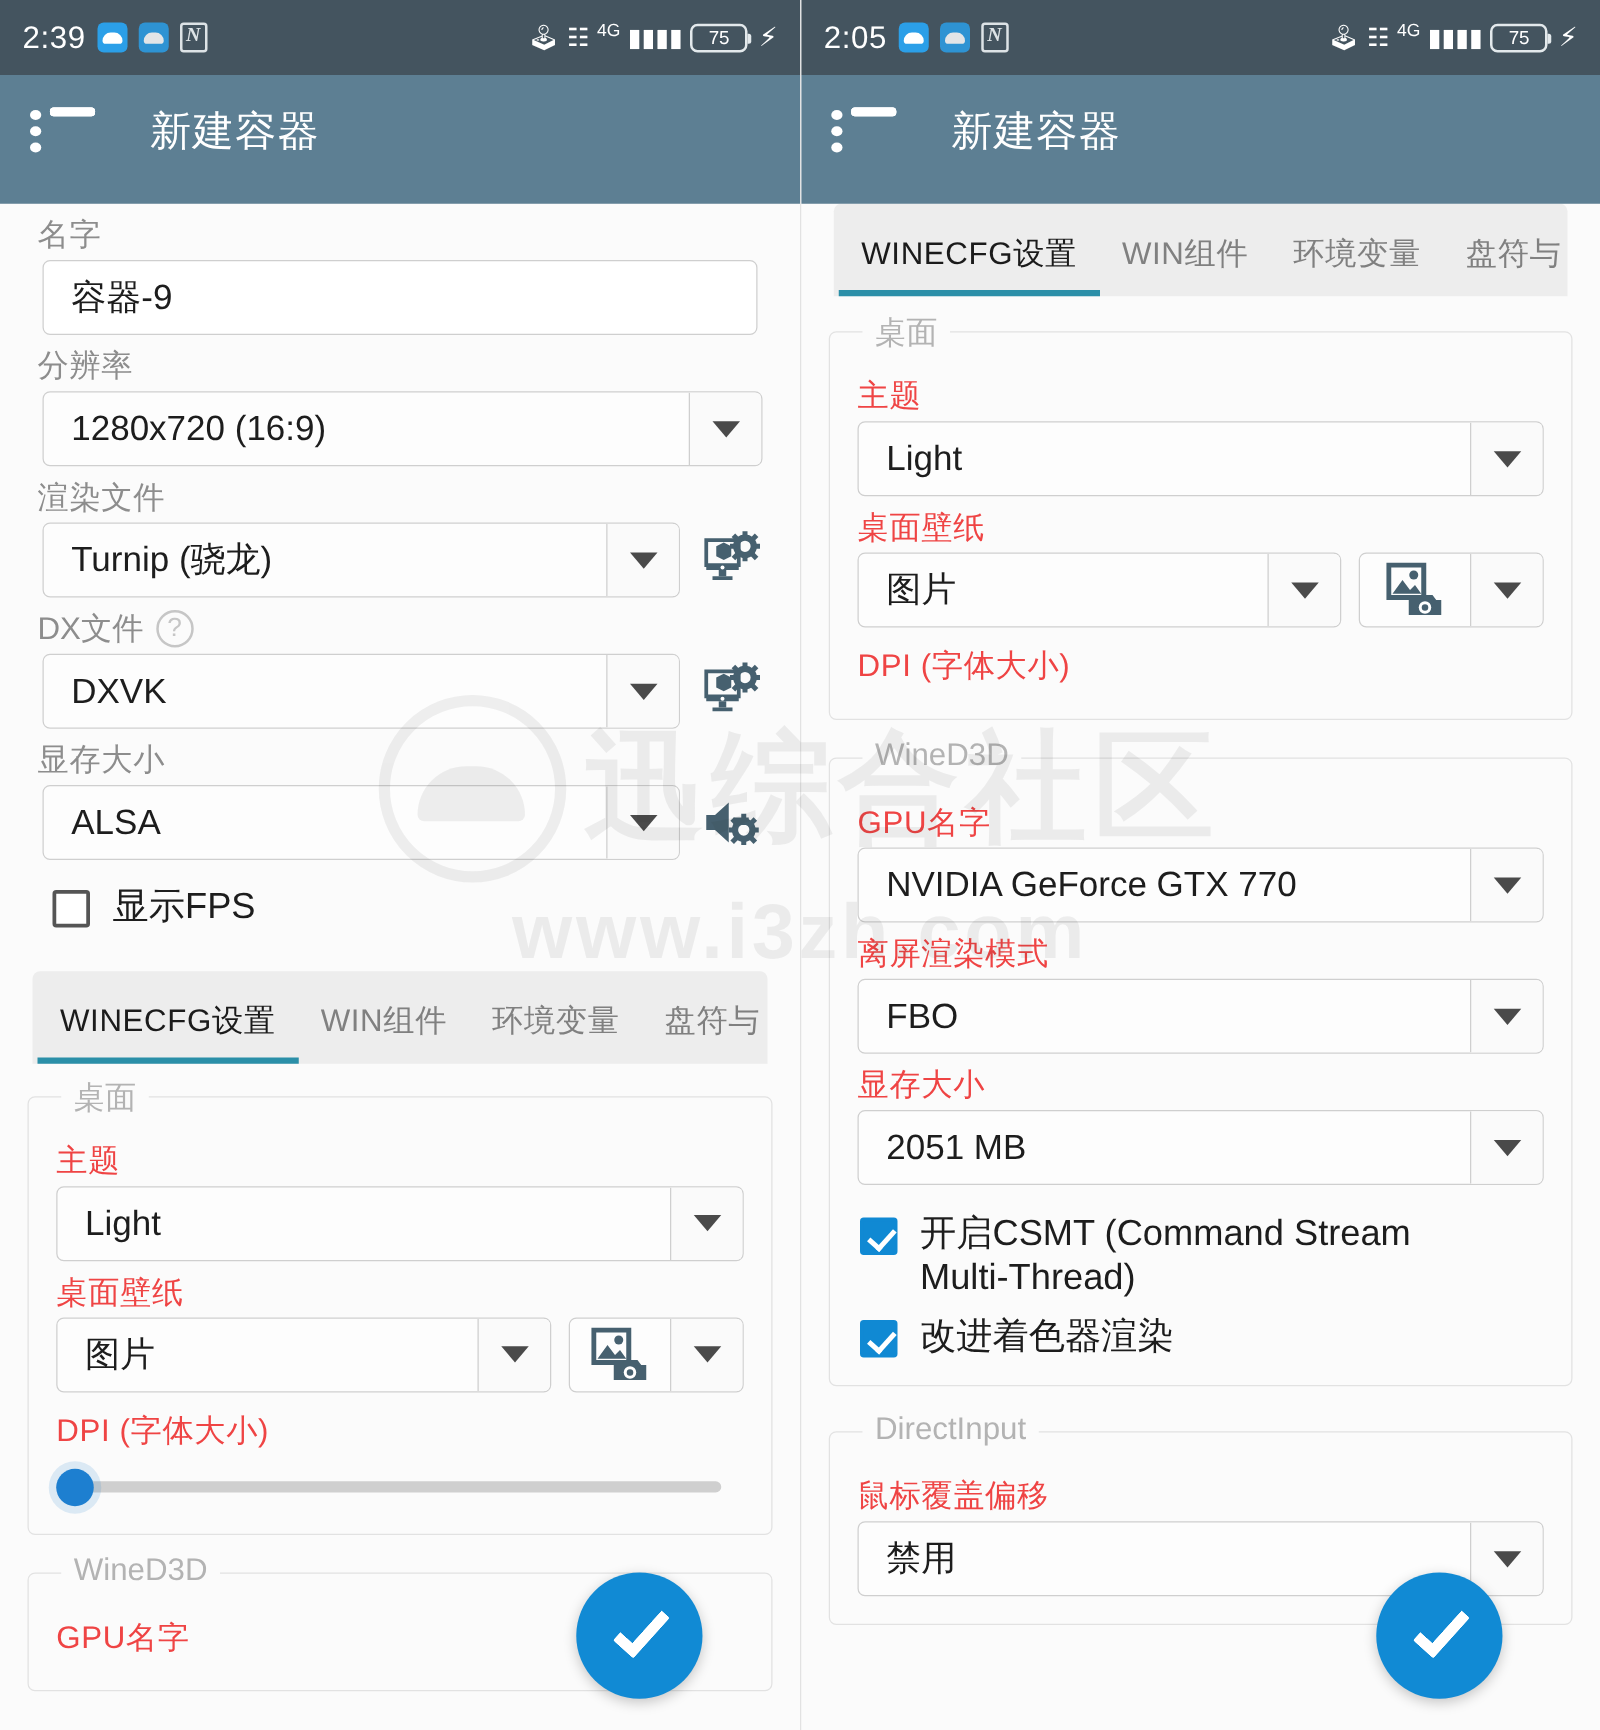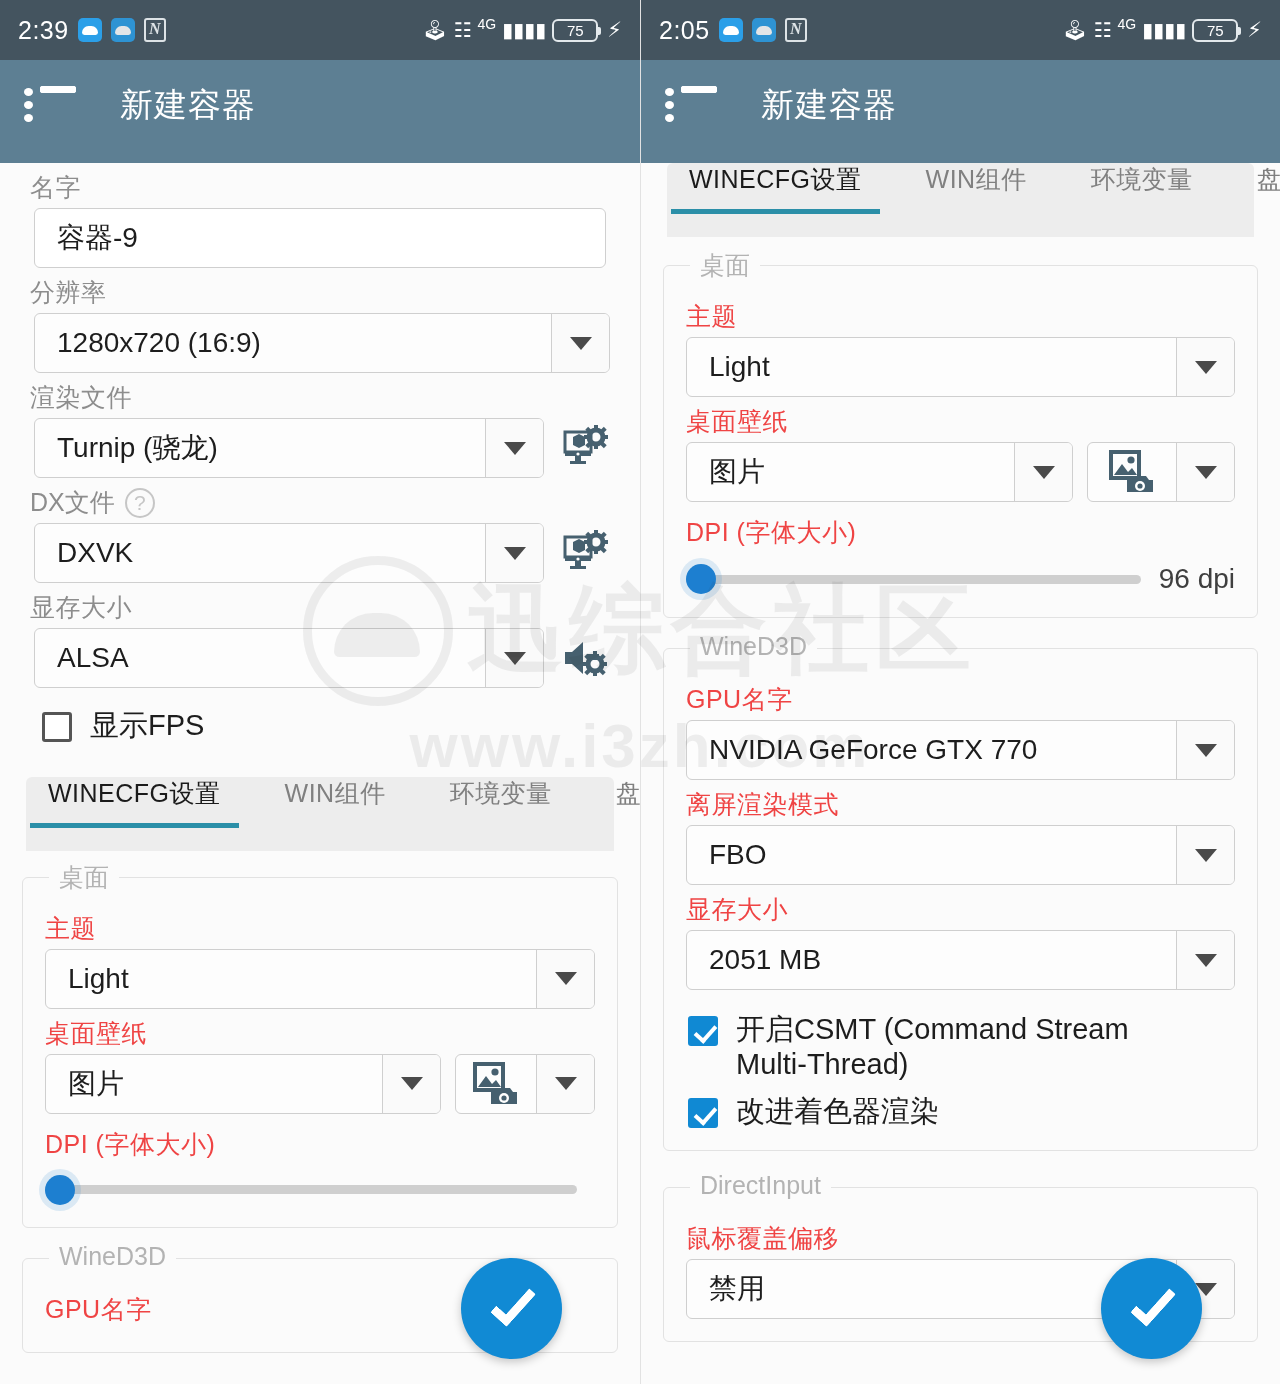"WINECFG设置" .tabs { align-items: flex-start -> flex-end; gap: 28px -> none }
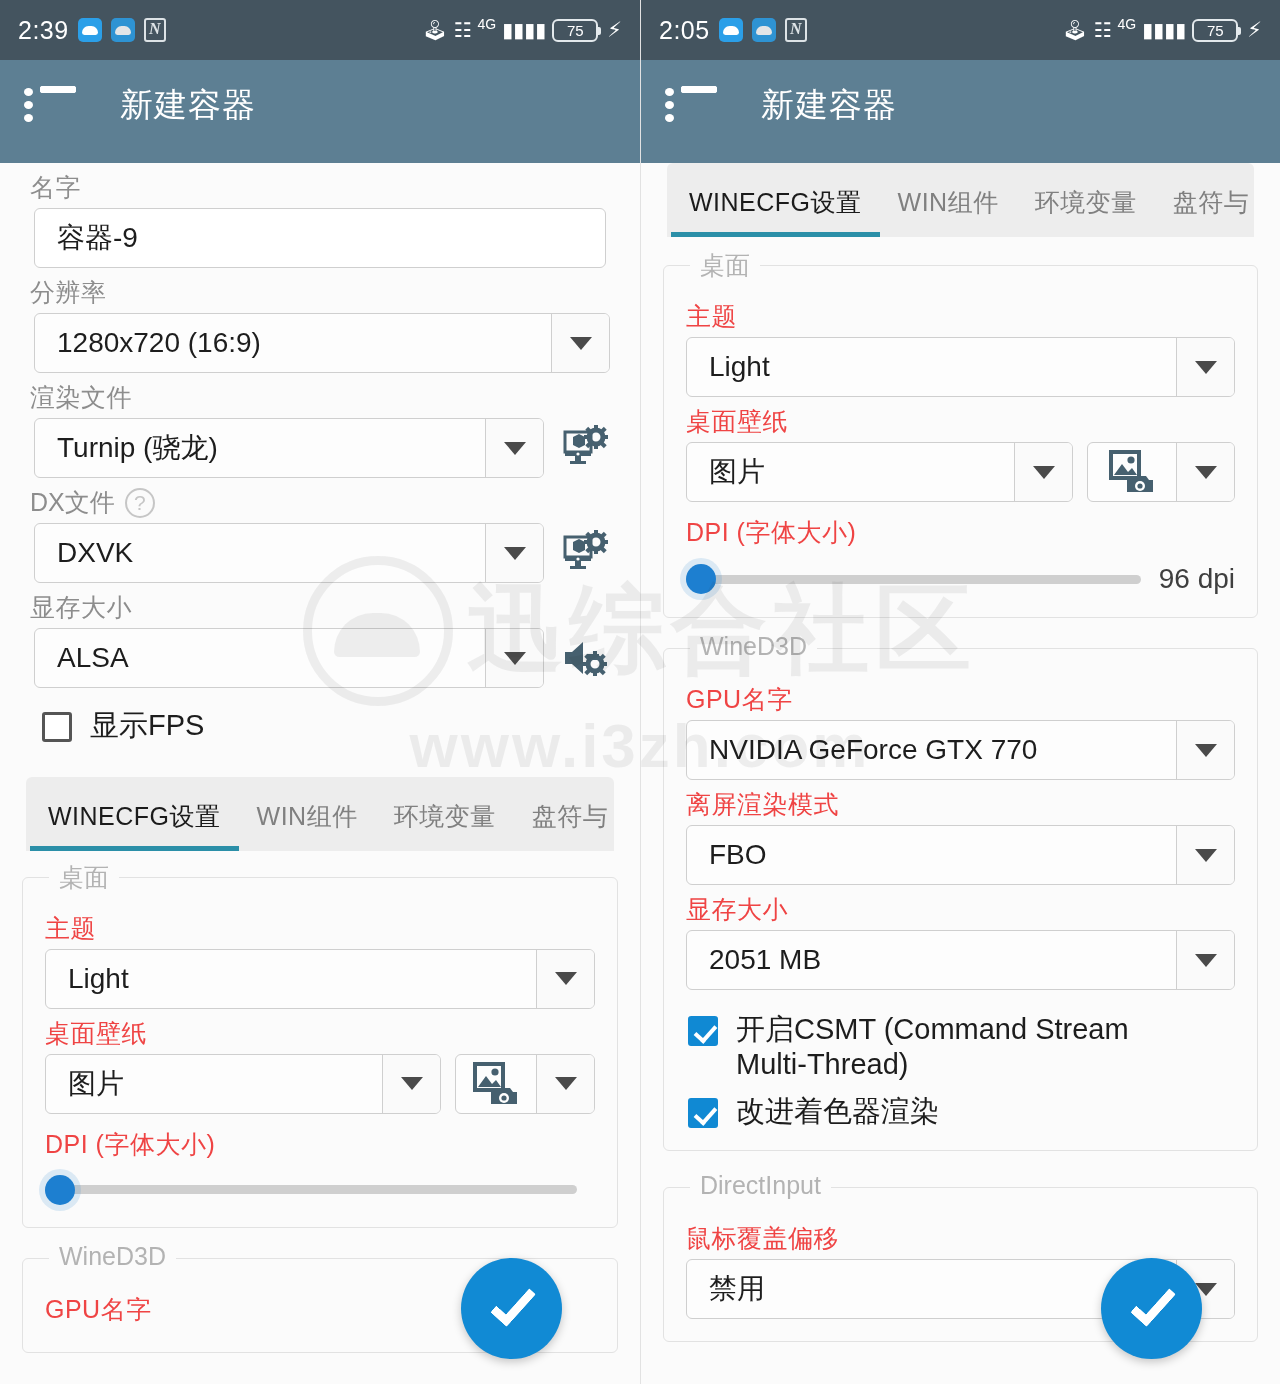"96 dpi" div.slider-row { html: <div> <div> <div></div> <div></div> </div> <div>96 dpi</div> </div> -> none }
